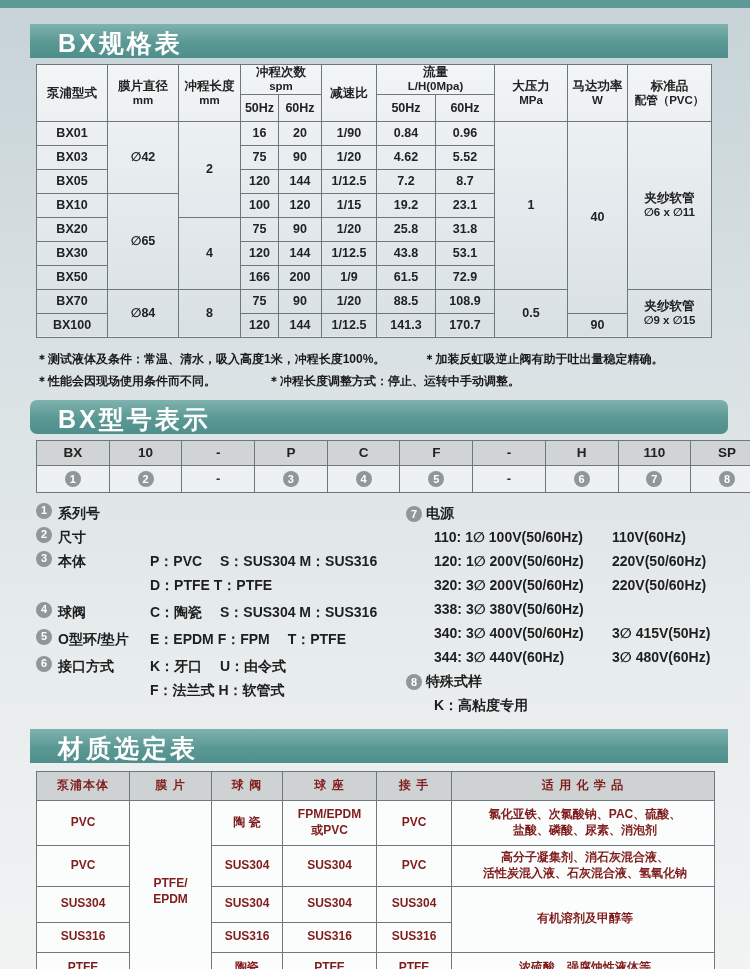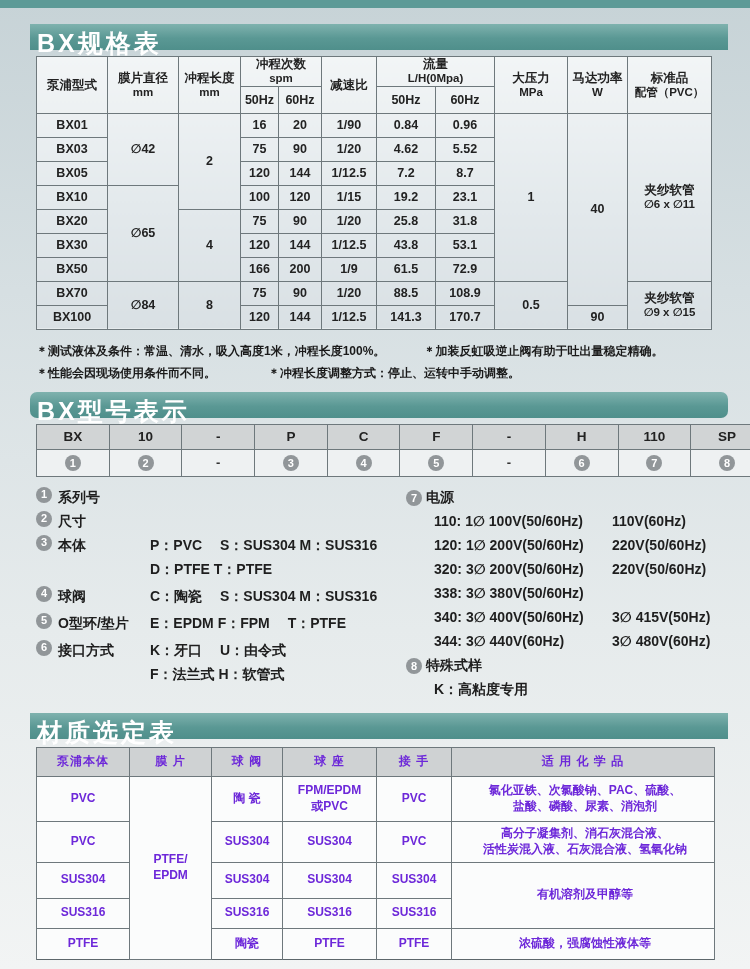"BX规格表" .banner { height: 26px -> 34px; padding-left: 7px -> 28px }
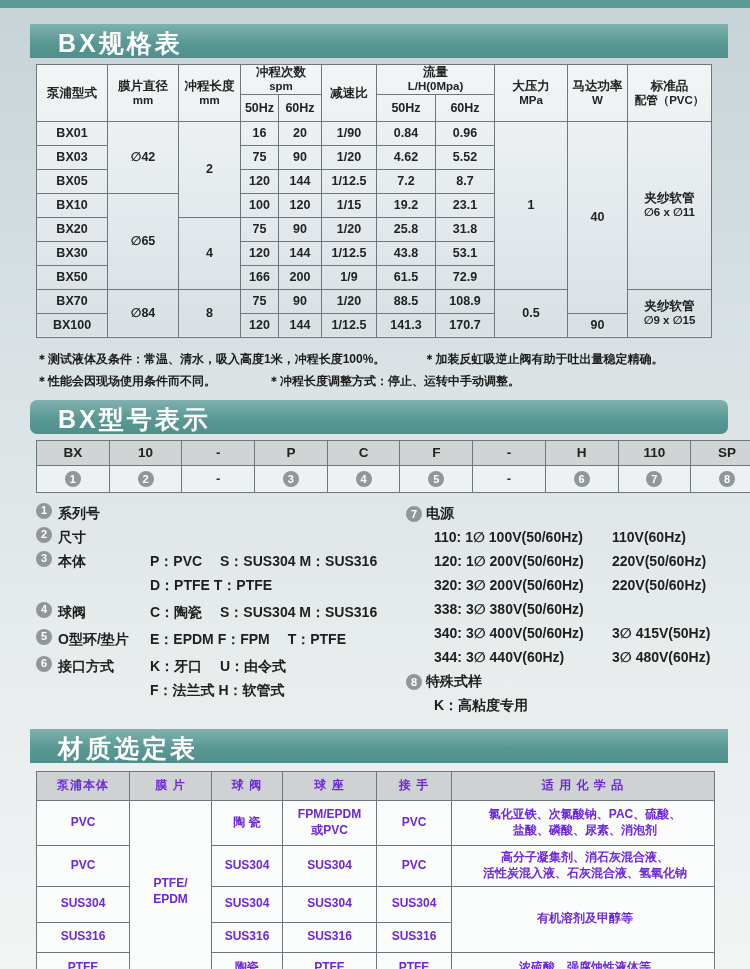"泵浦本体" .mat th,.mat td { color: #6d28d9 -> #7f1d1d }
